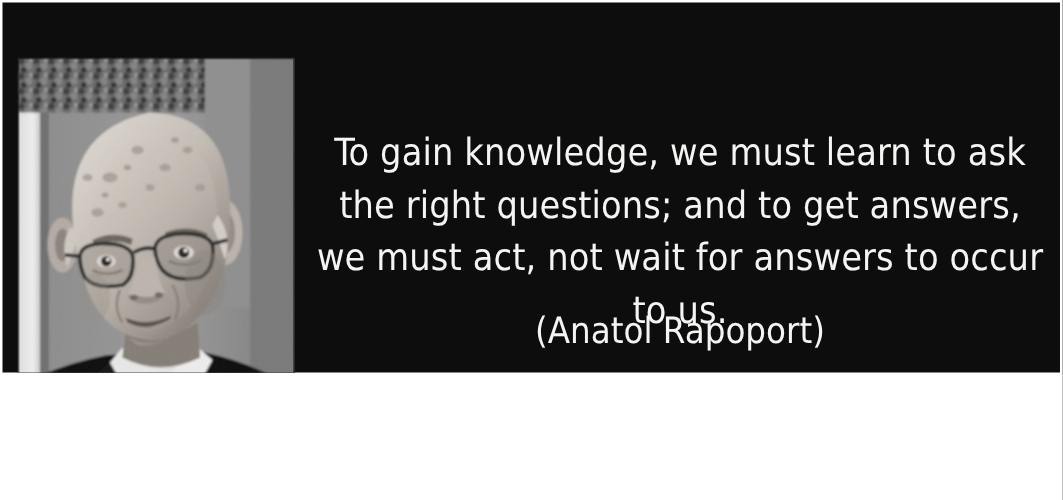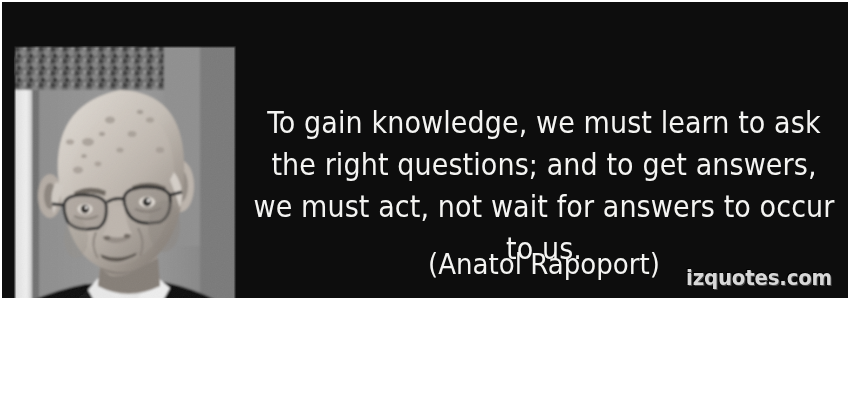"izquotes.com" div { html: <div>izquotes.com</div> -> none }
